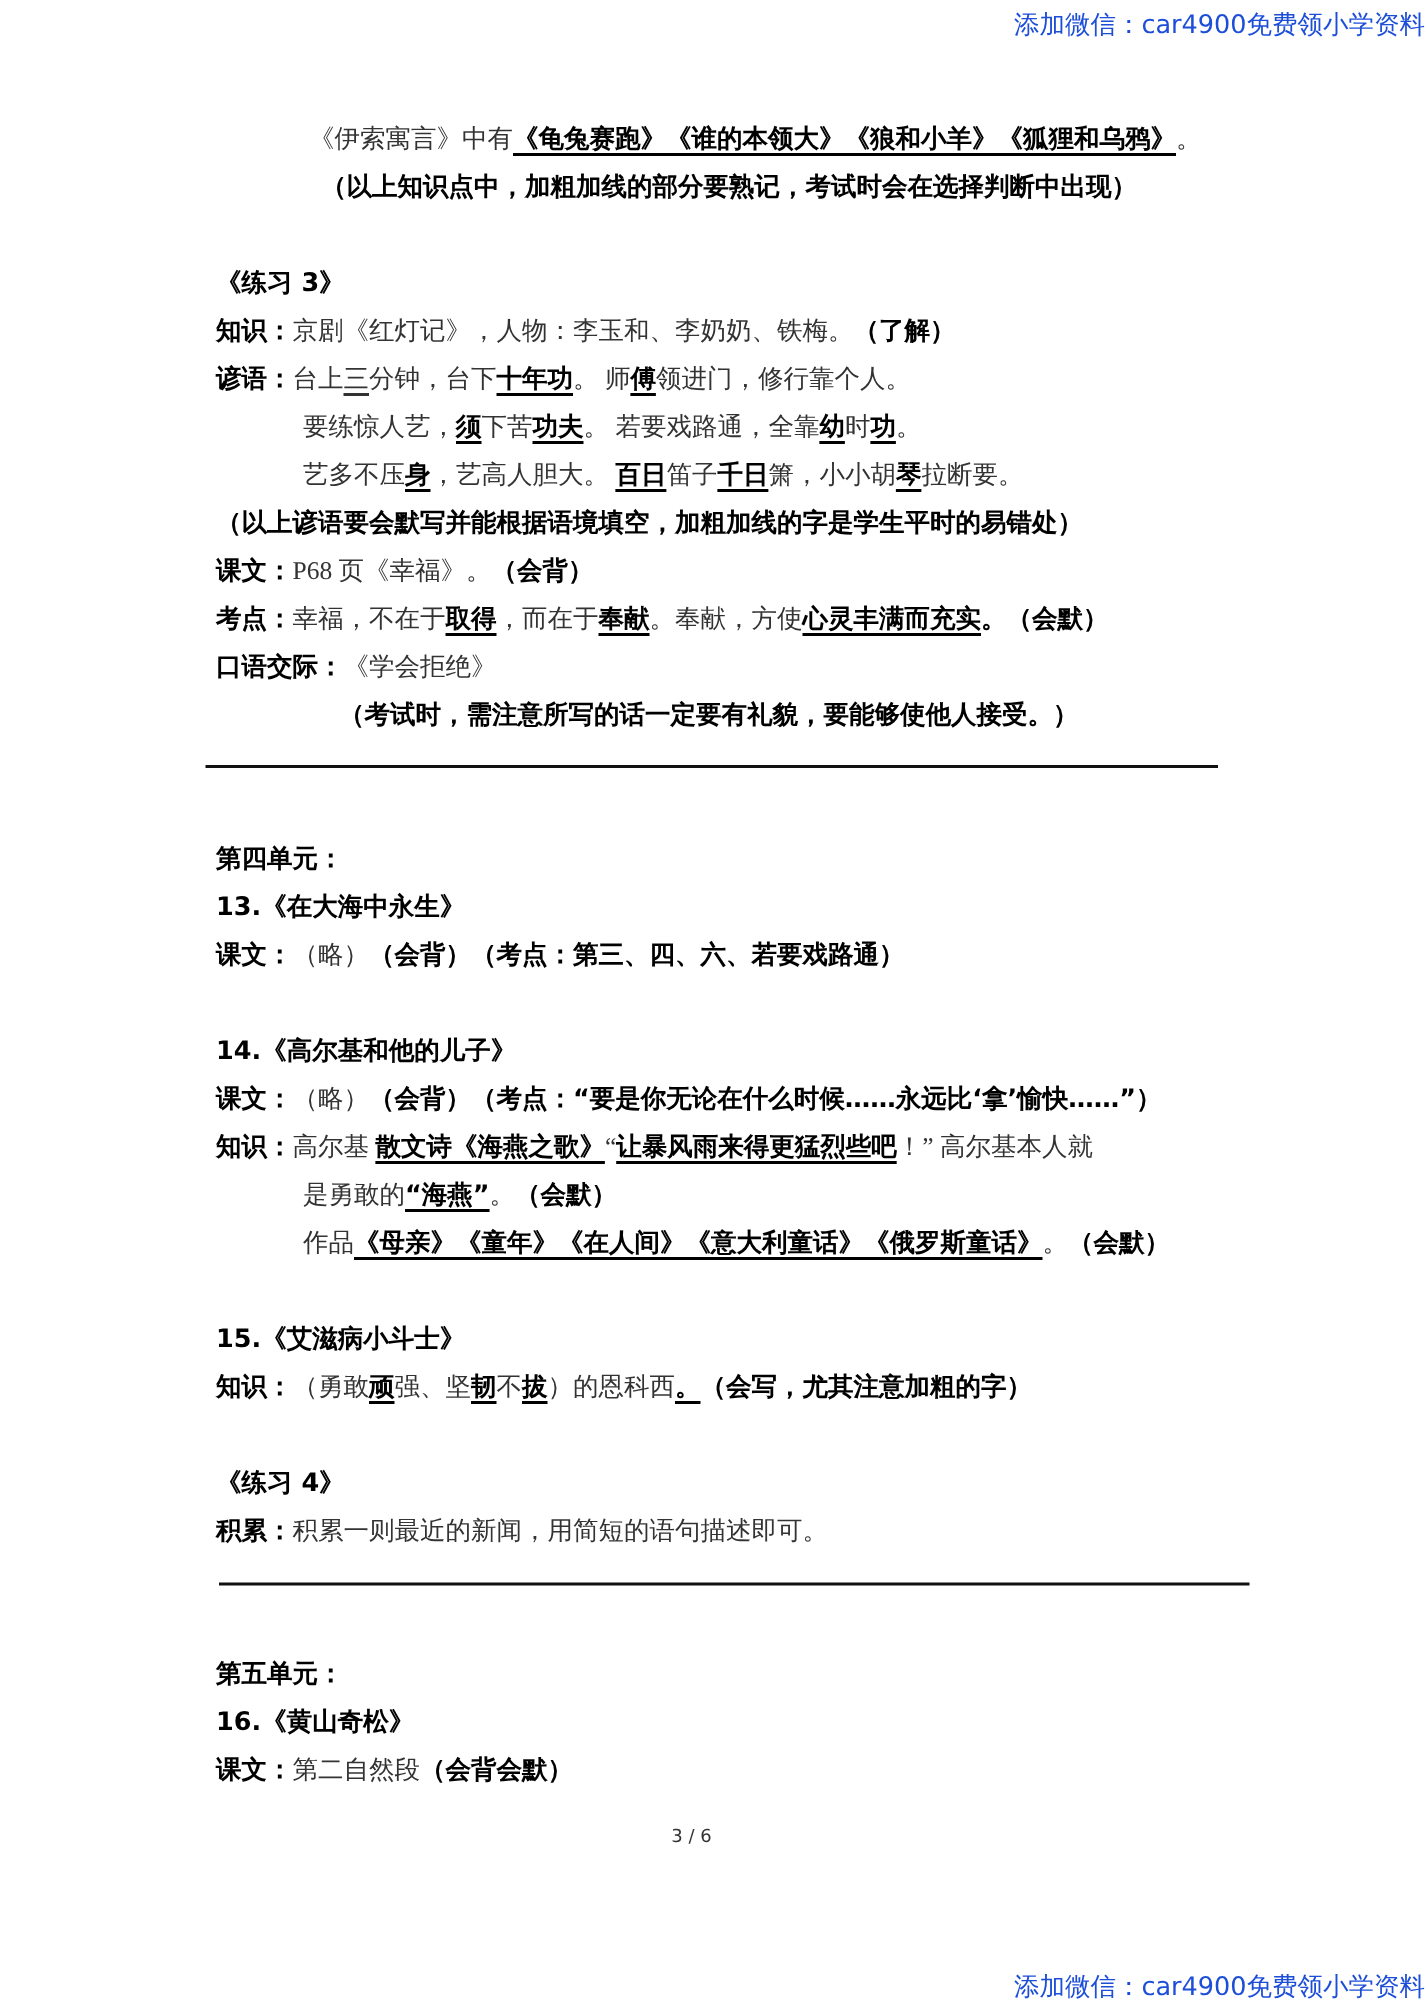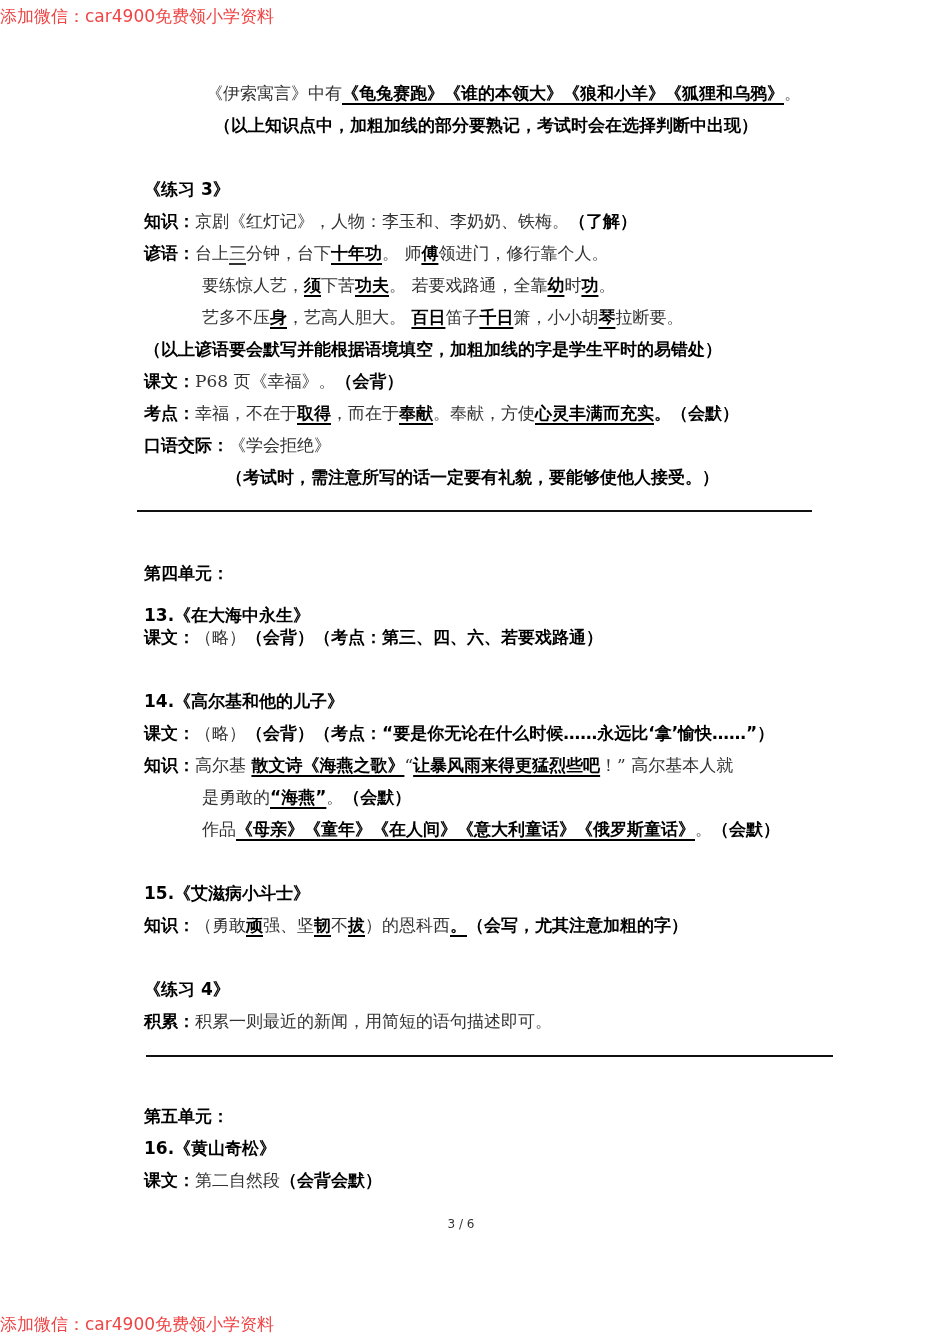"添加微信：car4900免费领小学资料" .wm { color: #ef4444 -> #1d4ed8; text-align: left -> right }
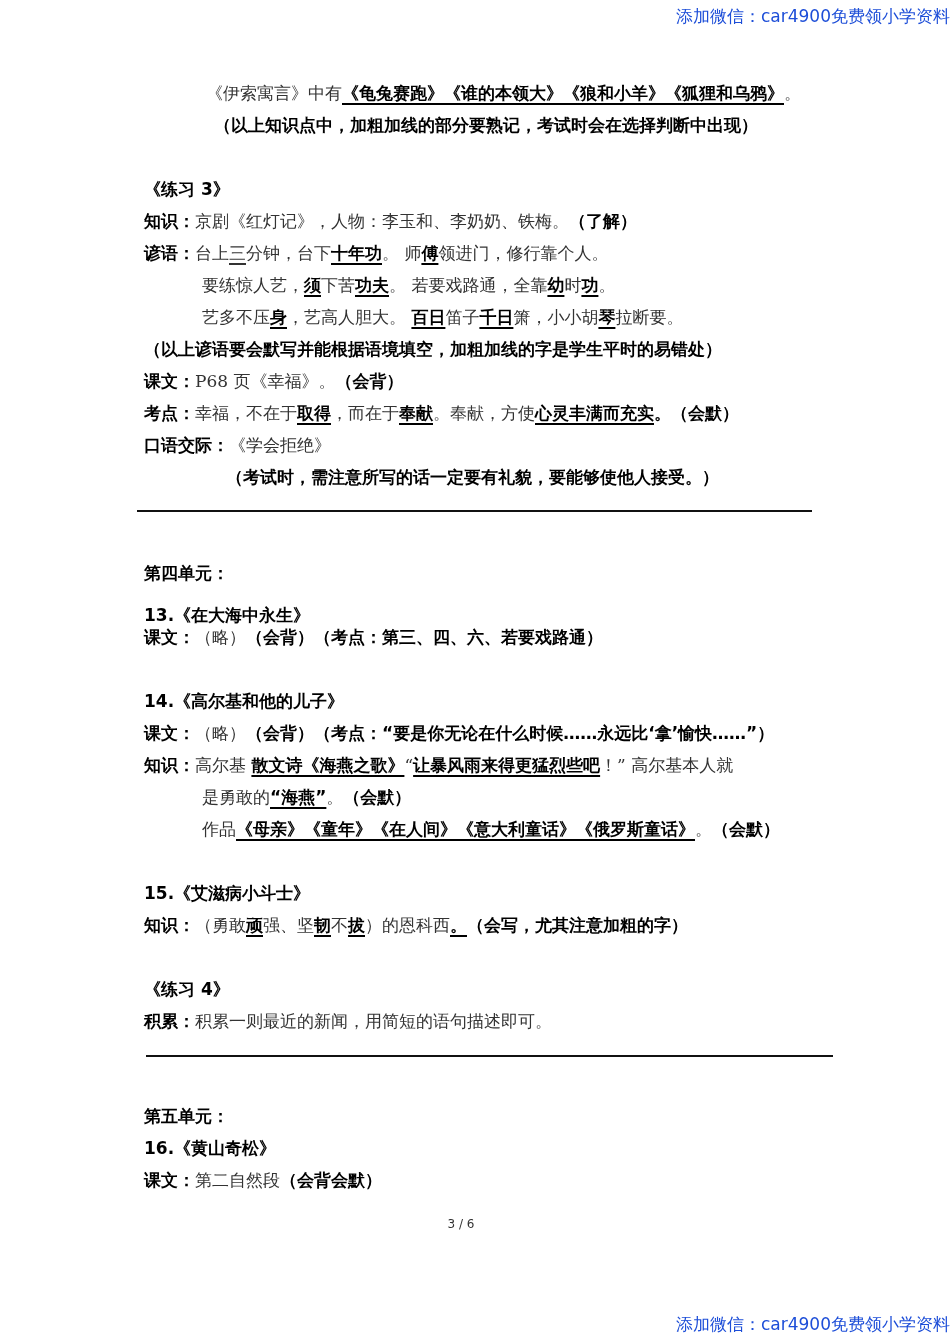"《伊索寓言》中有" .l { font-family: none -> Liberation Serif, serif }
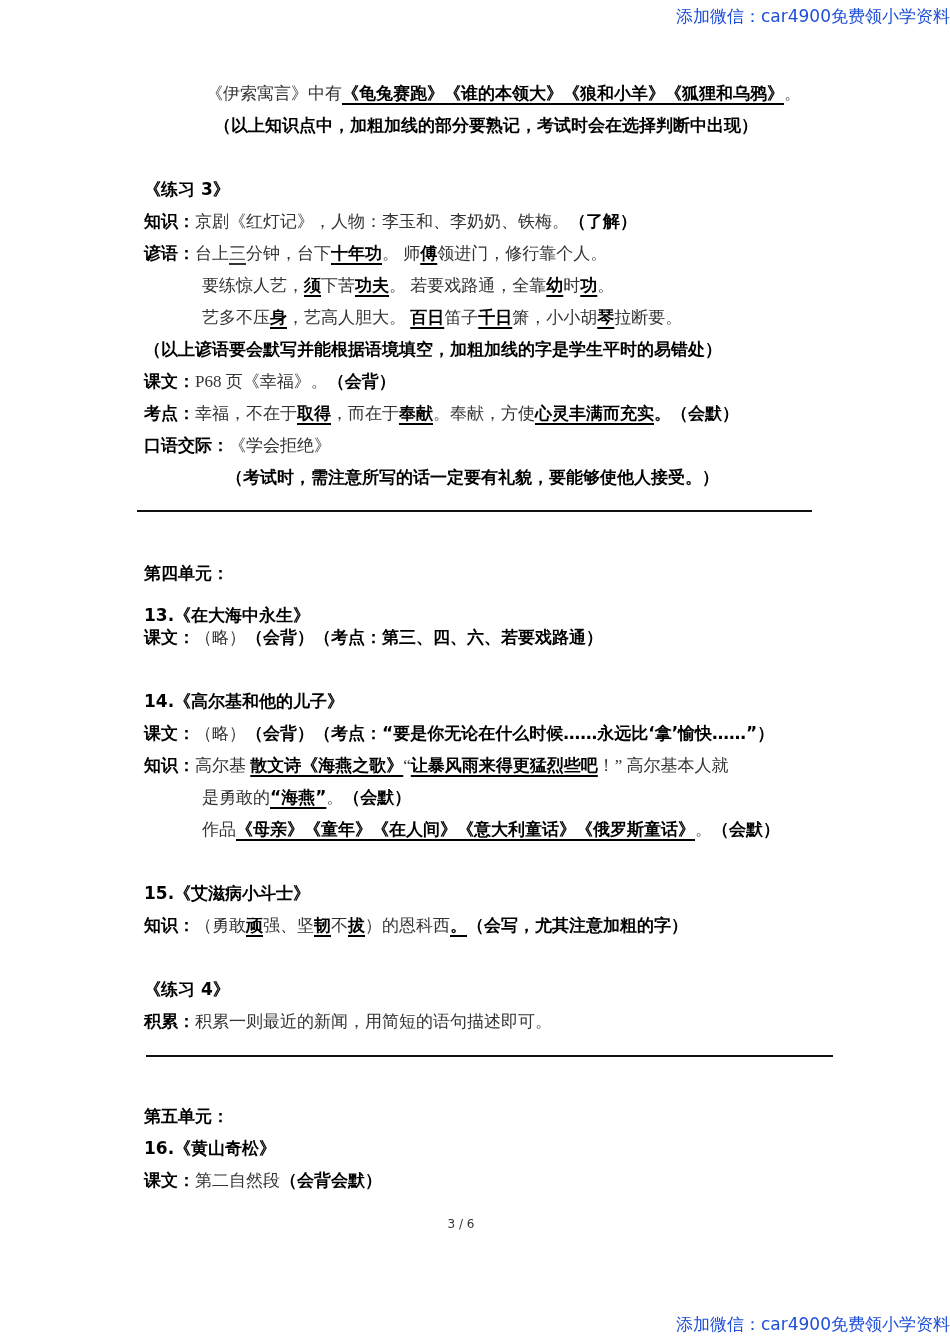"13.《在大海中永生》" div.line { margin-top: 10px -> none }
